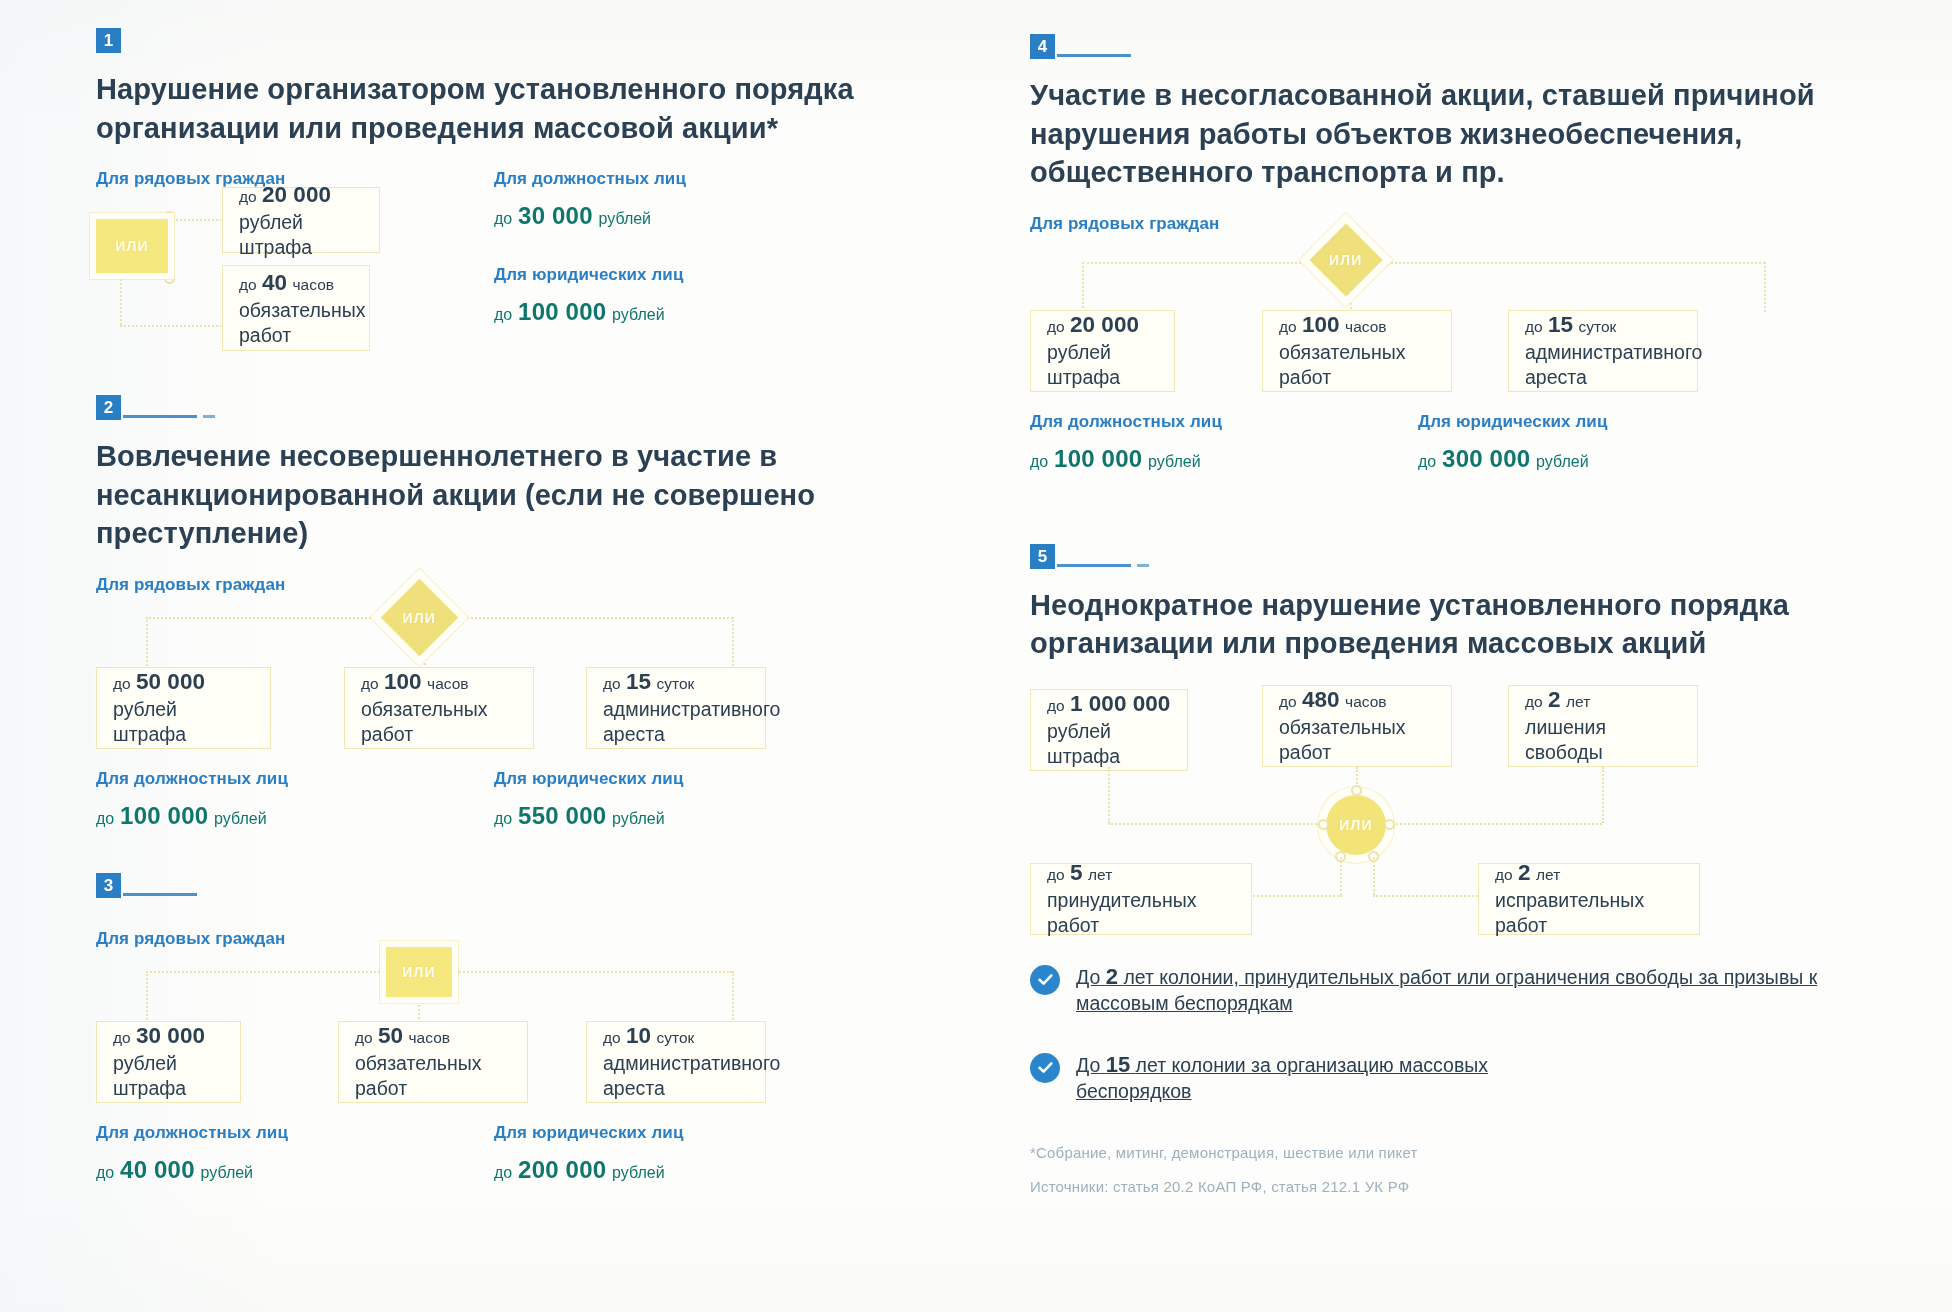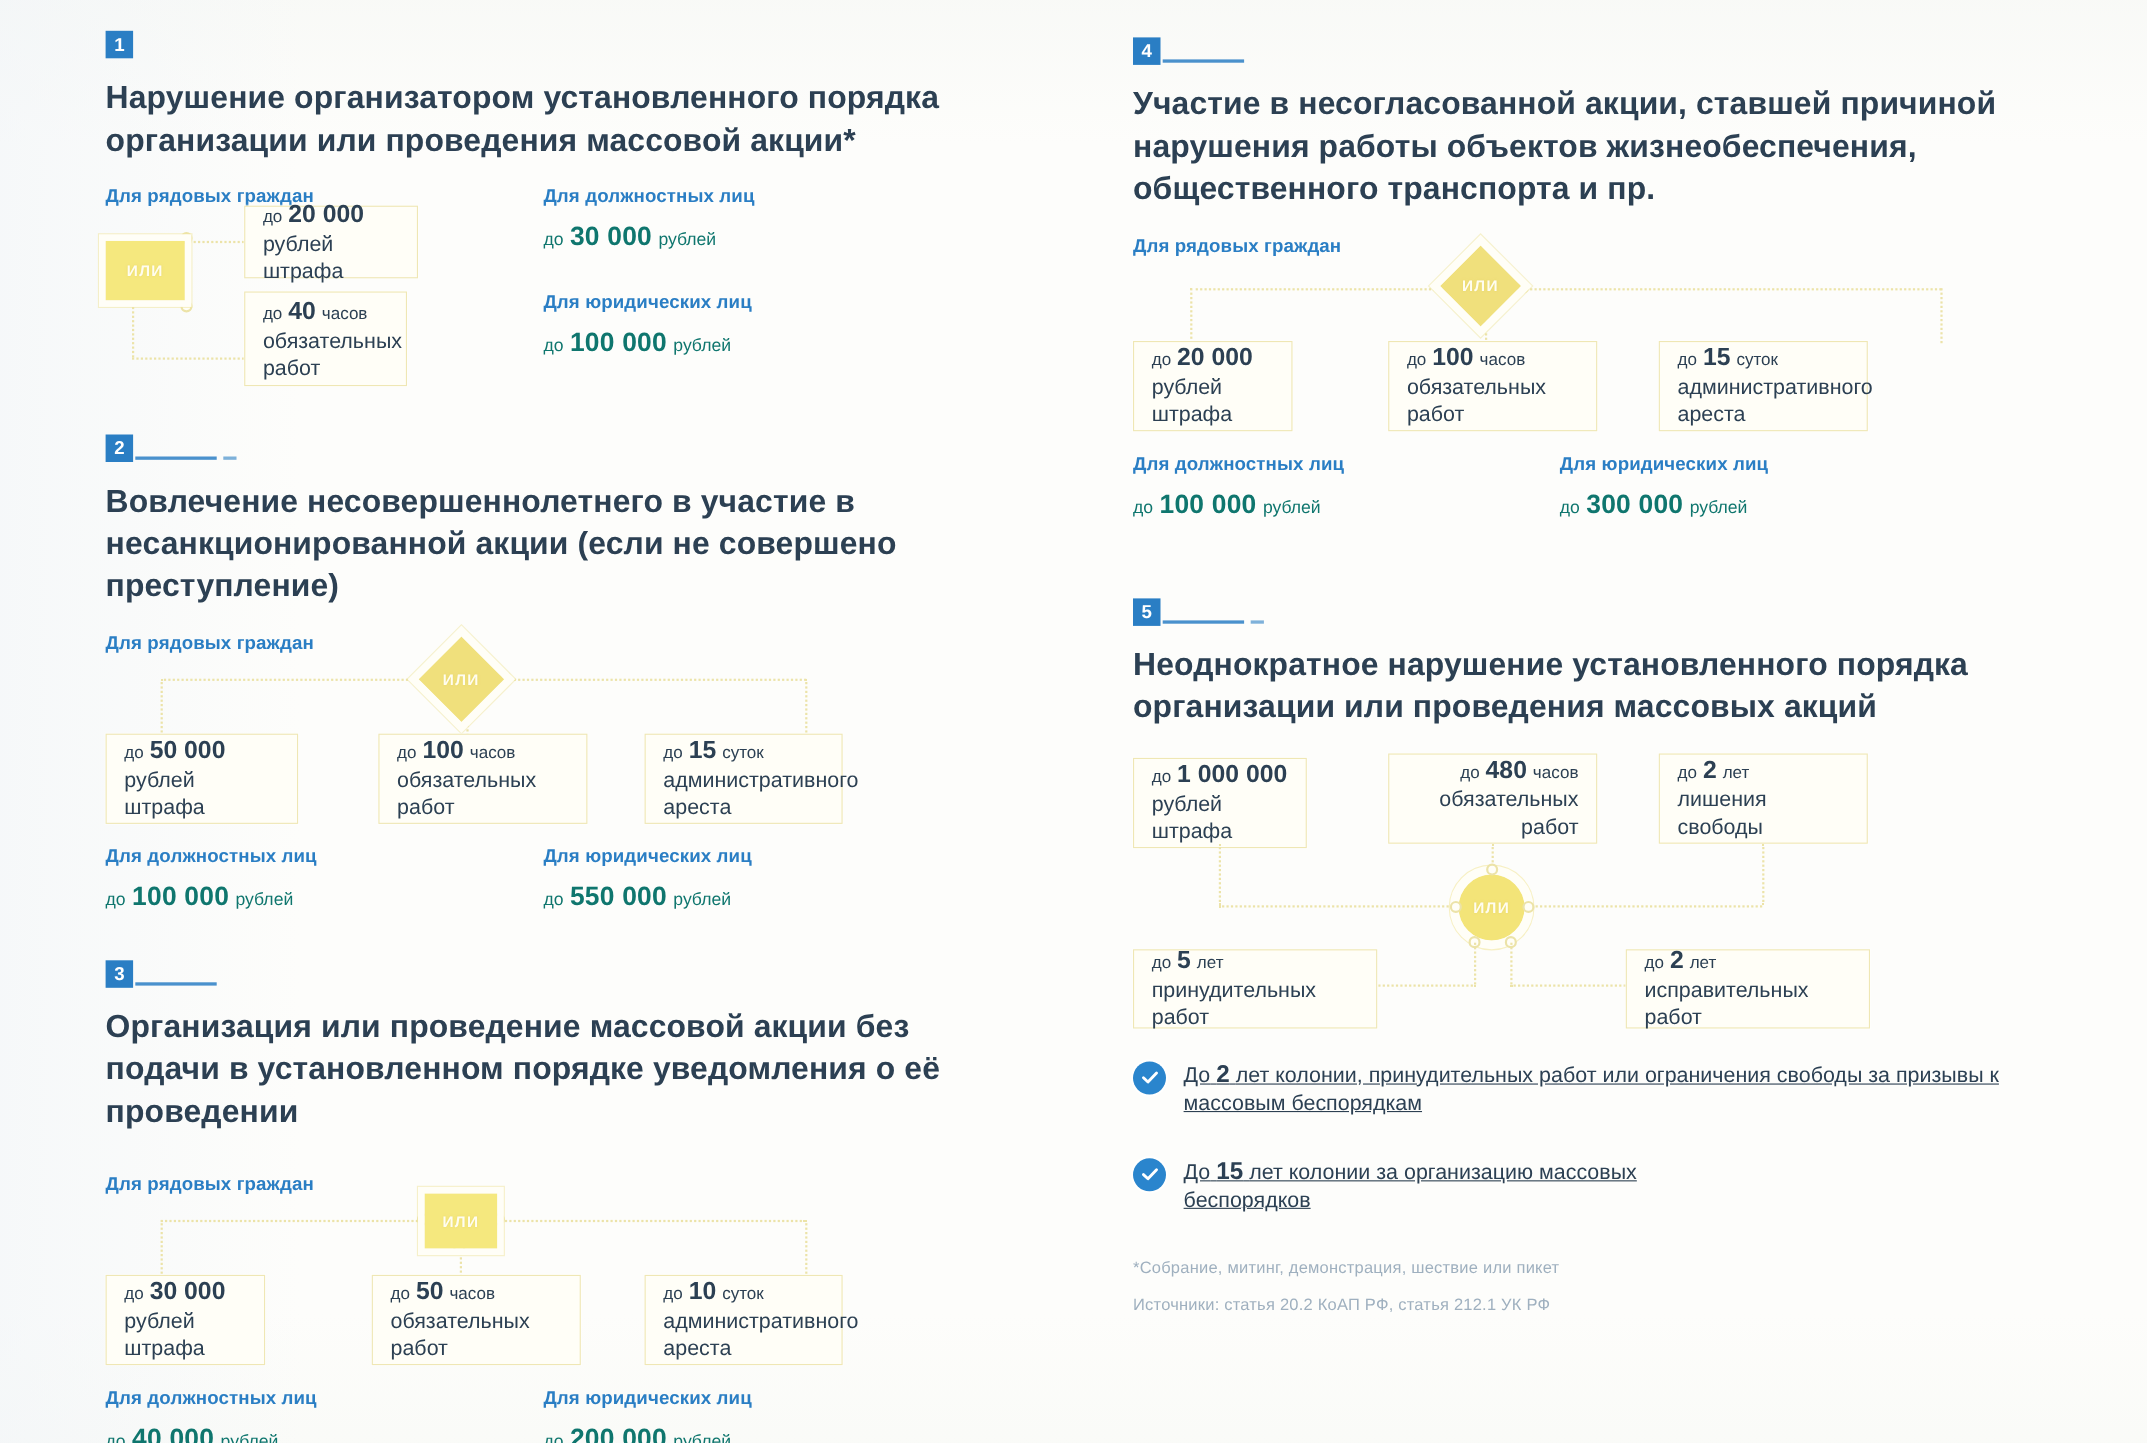"до 480 часов" div.vbox { text-align: right -> none }
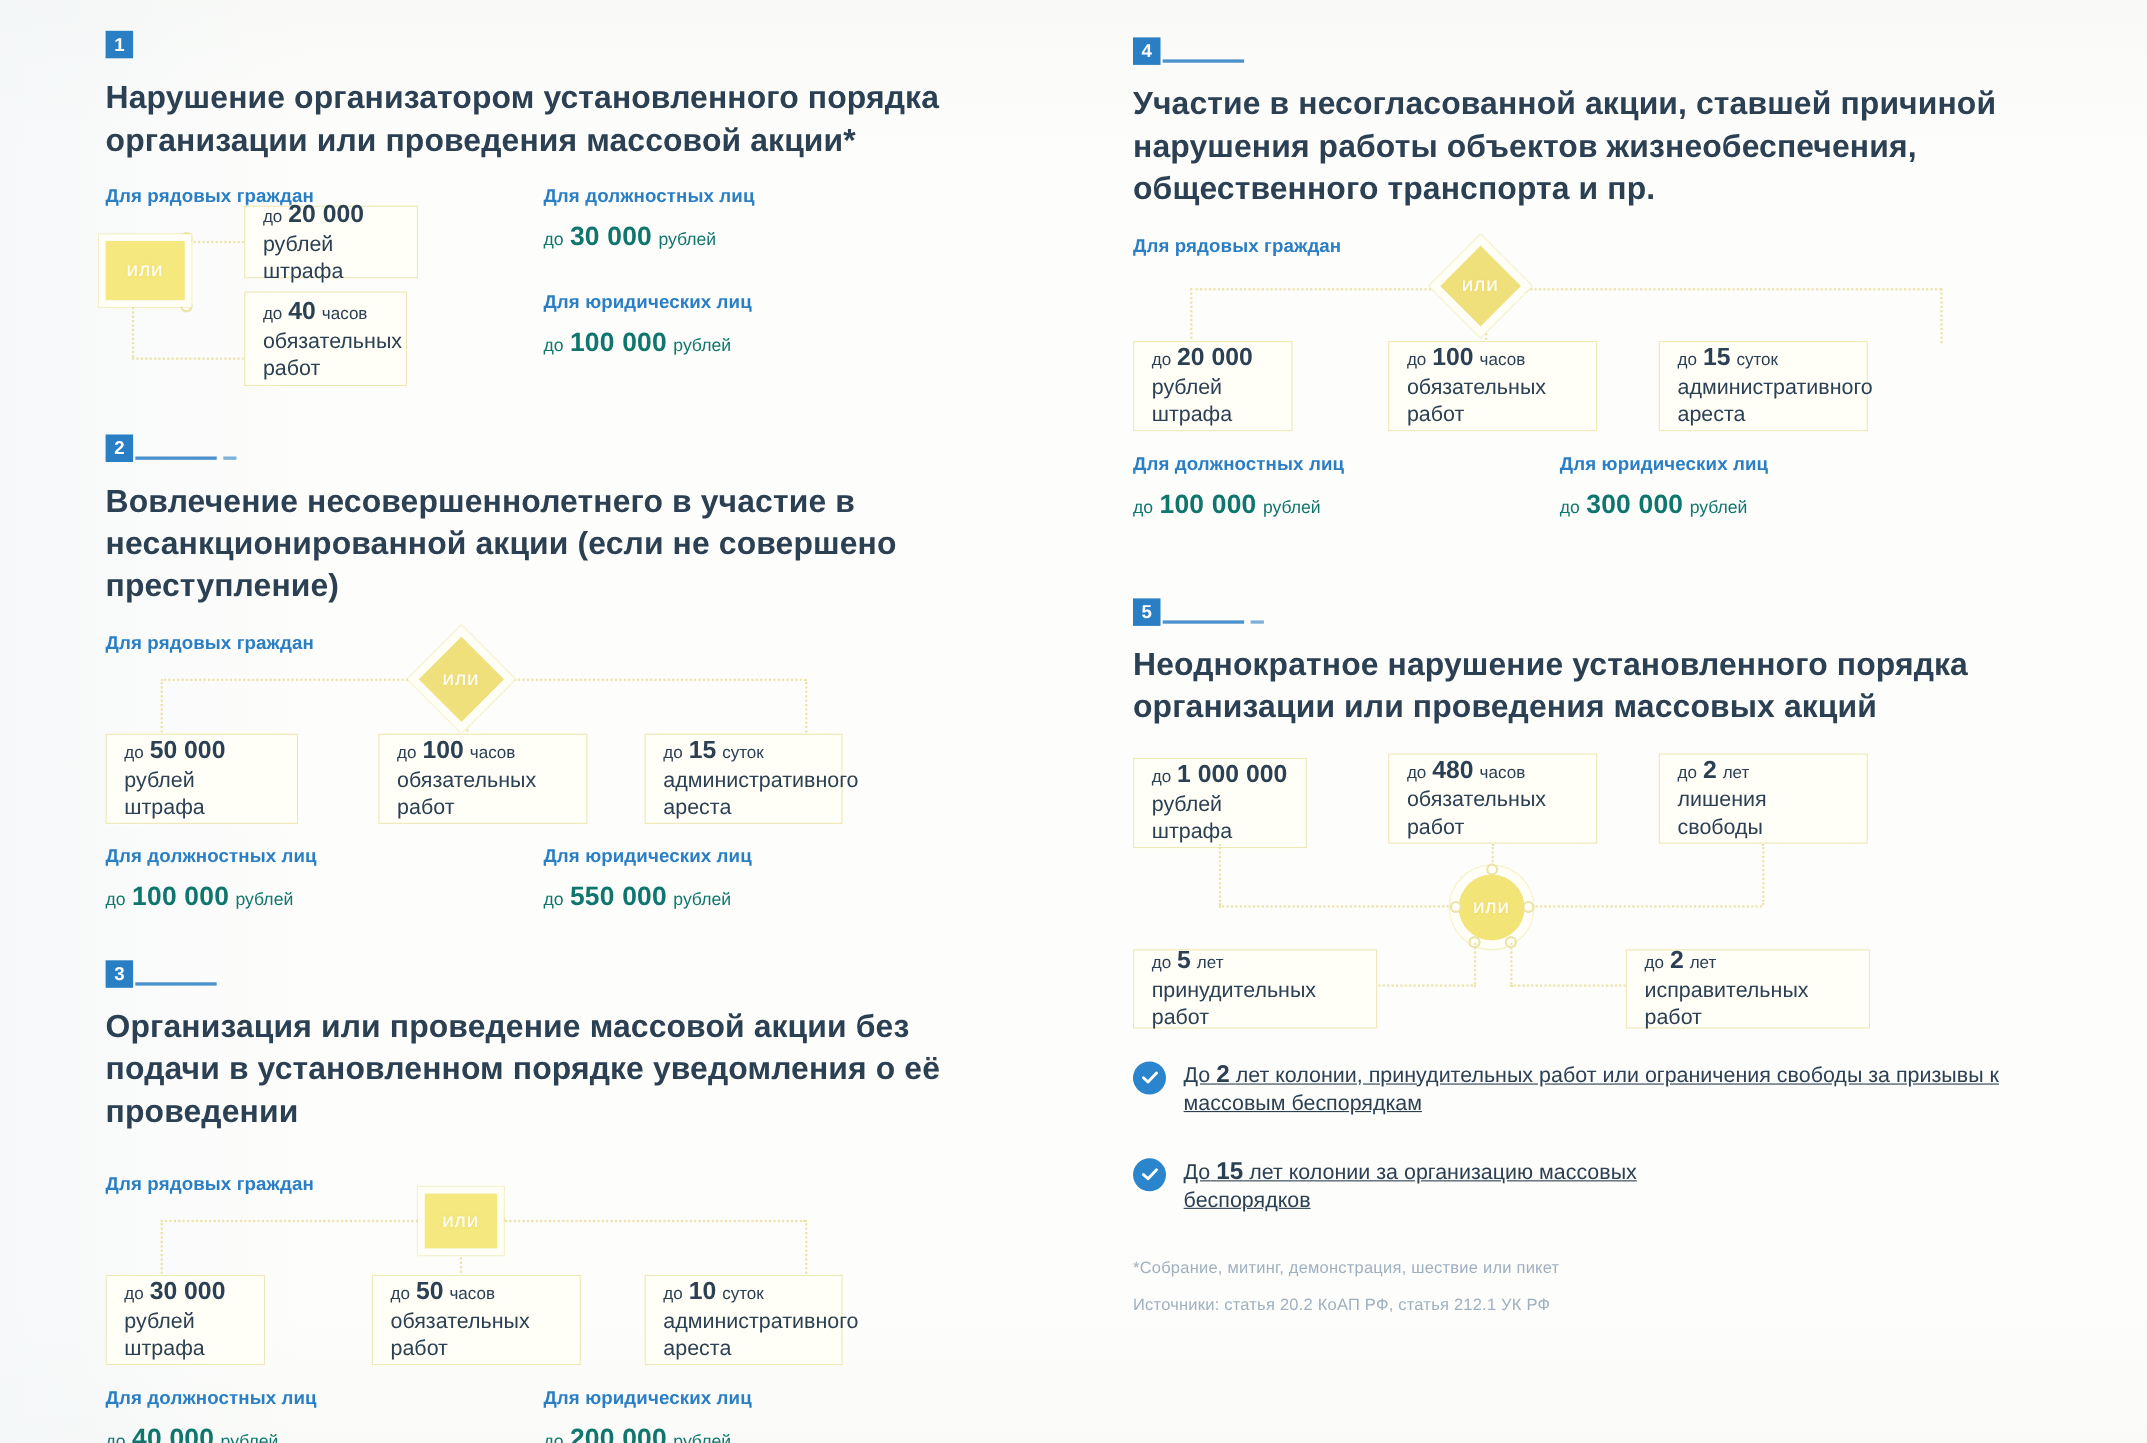"Организация или проведение массовой" div.sec-title { html: <div>Организация или проведение массовой акции без подачи в установленном порядке уведомления о её проведении</div> -> none }
